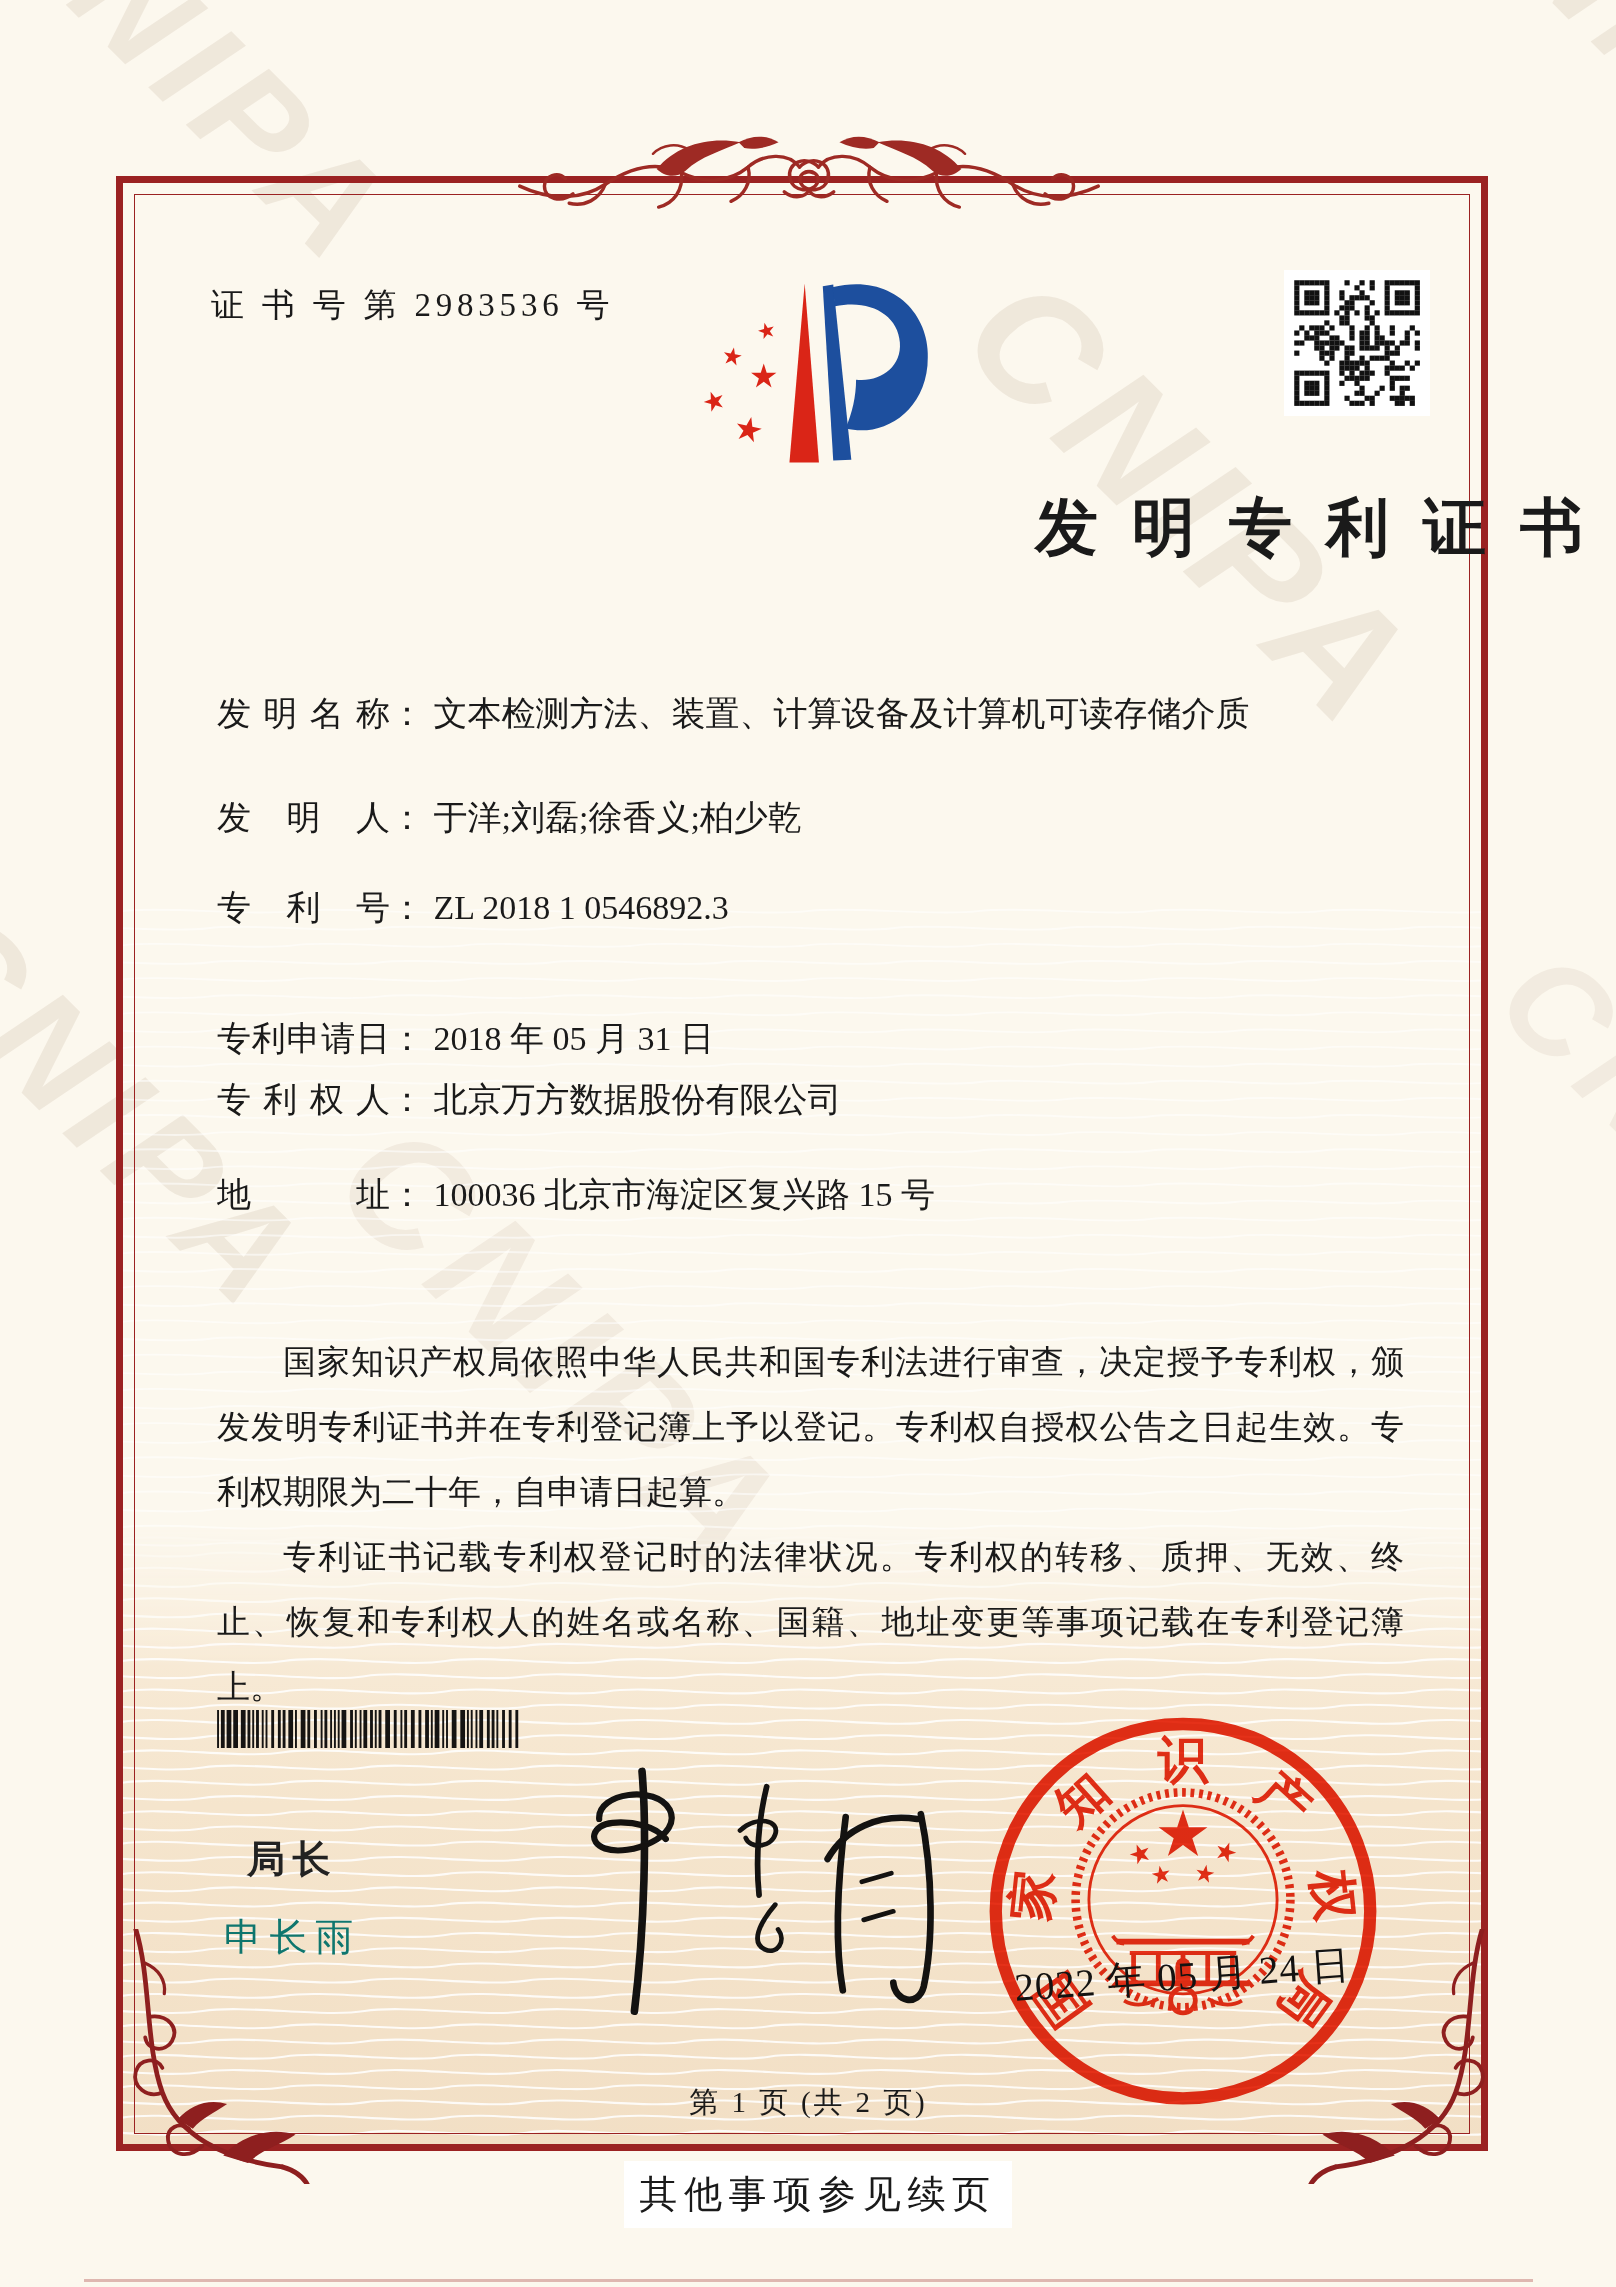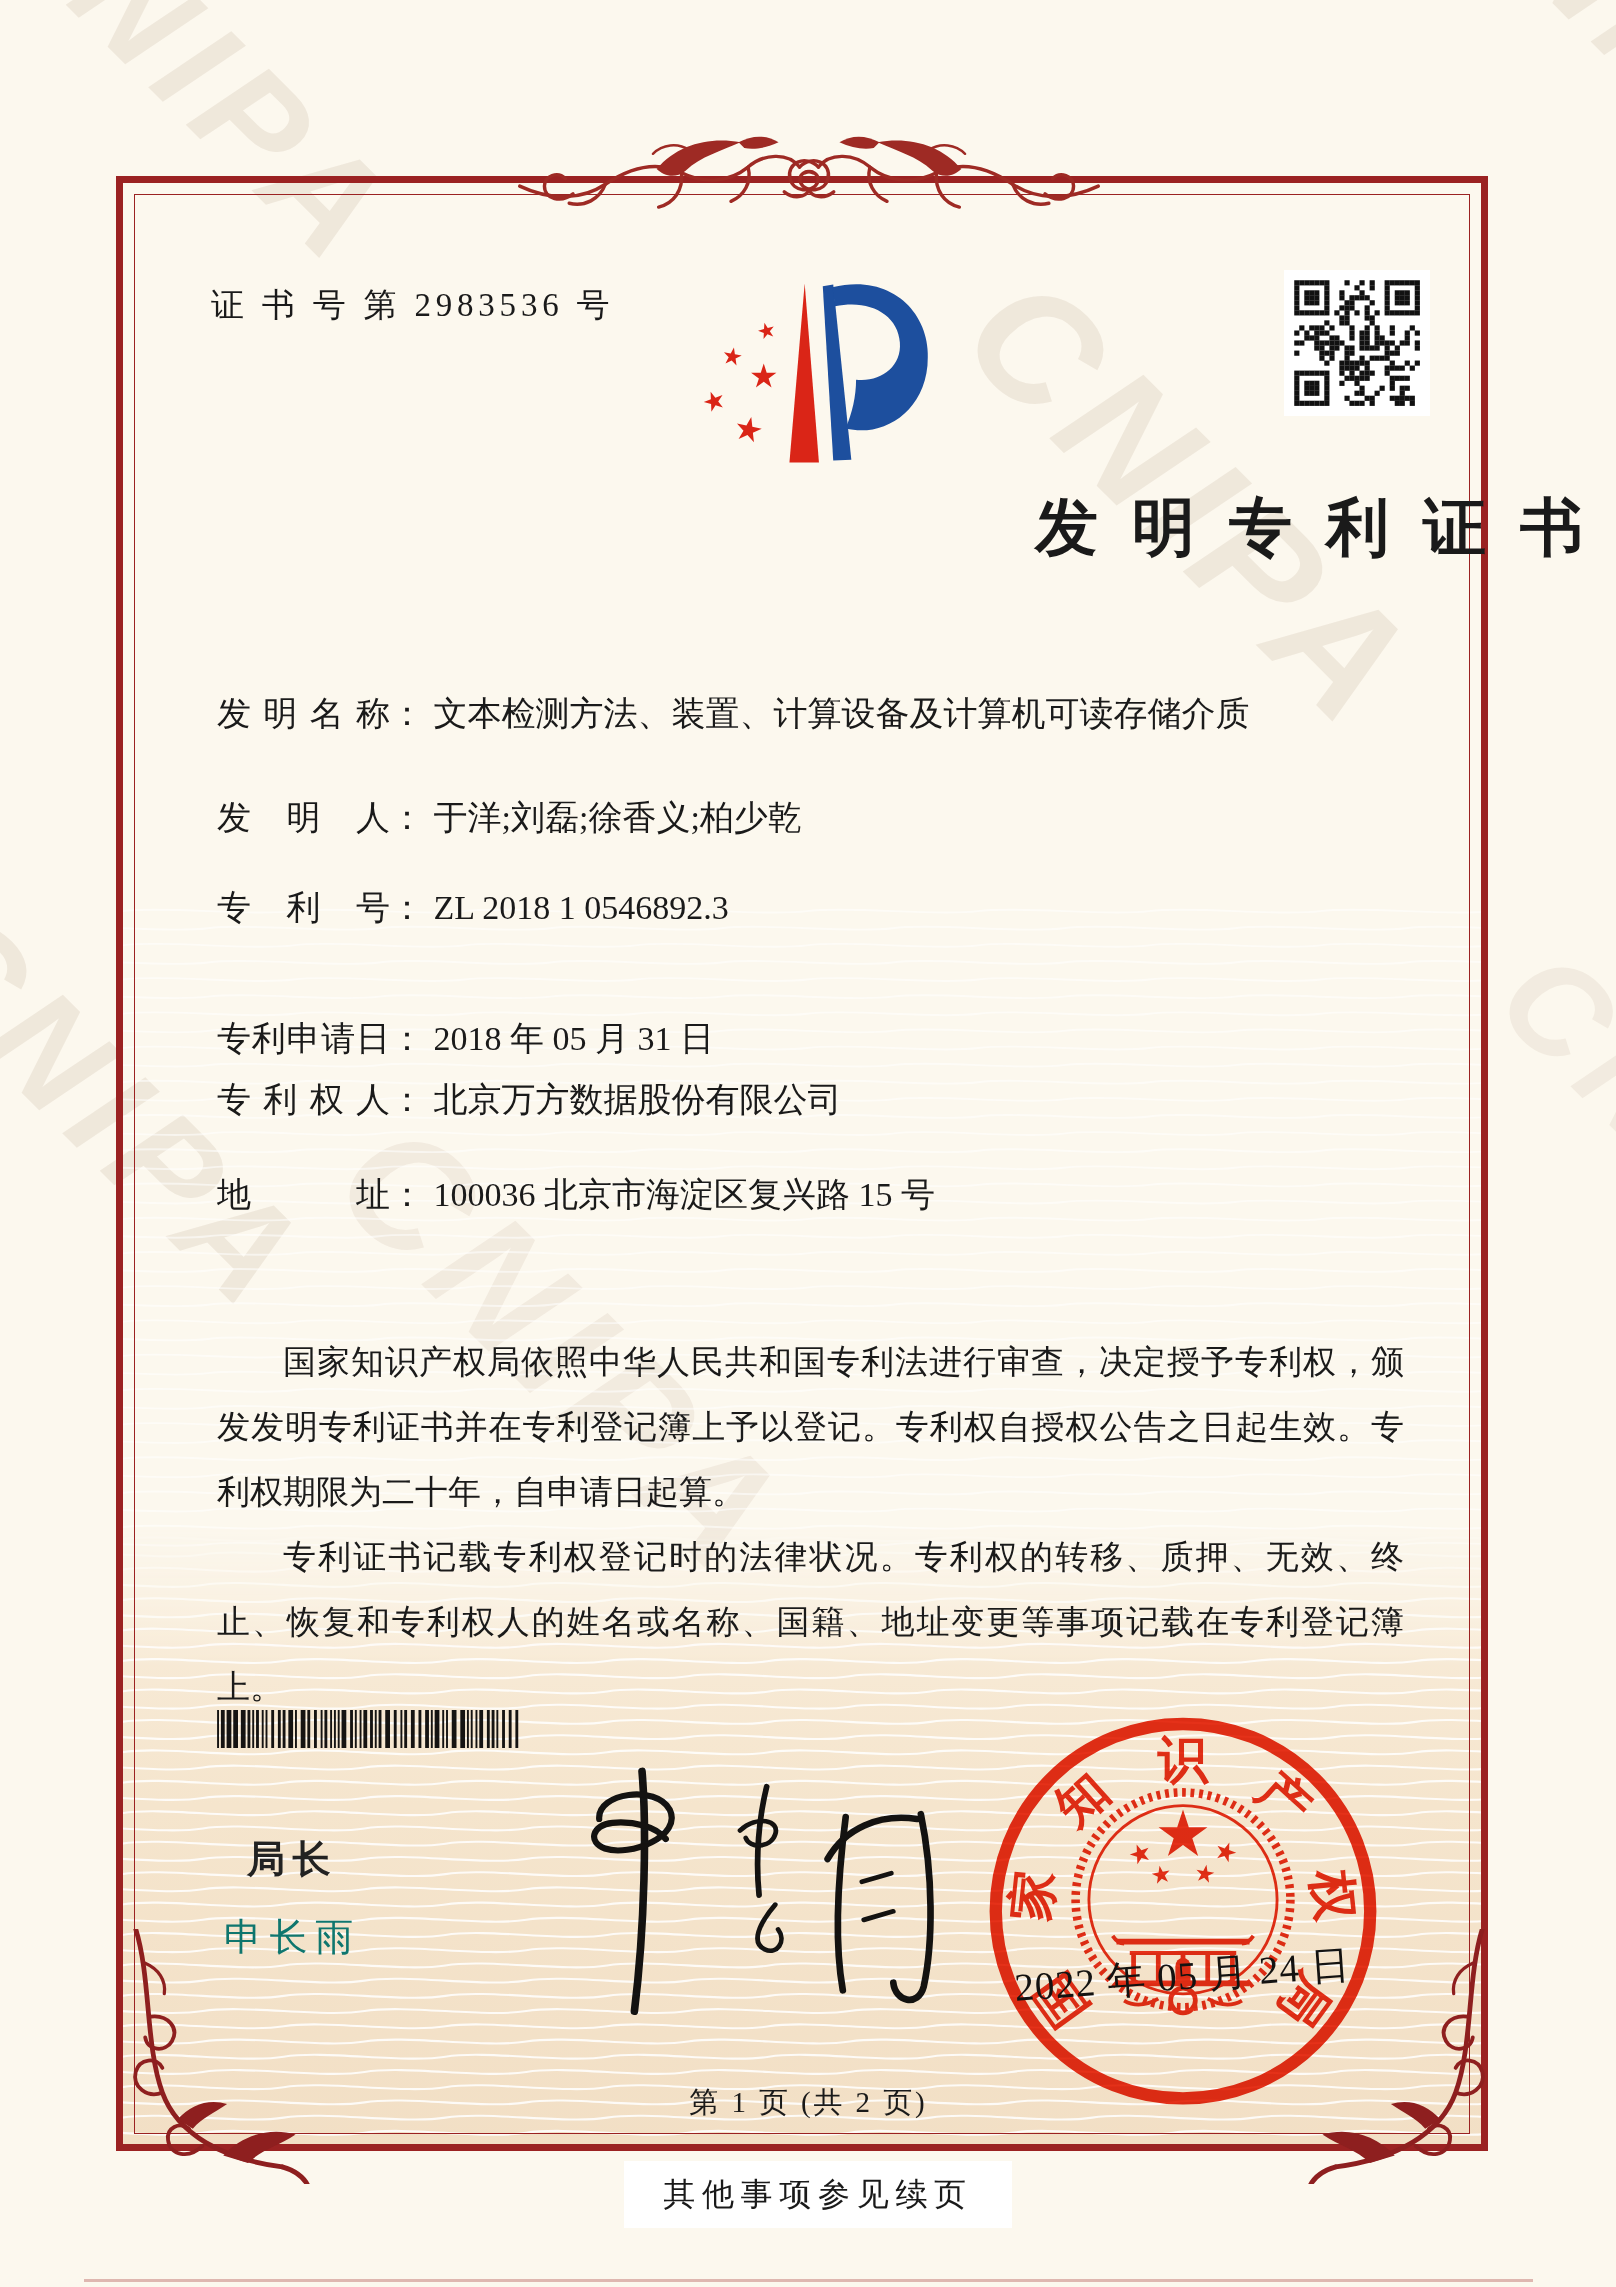"其他事项参见续页" .note-box span { font-size: 32px -> 38px }
